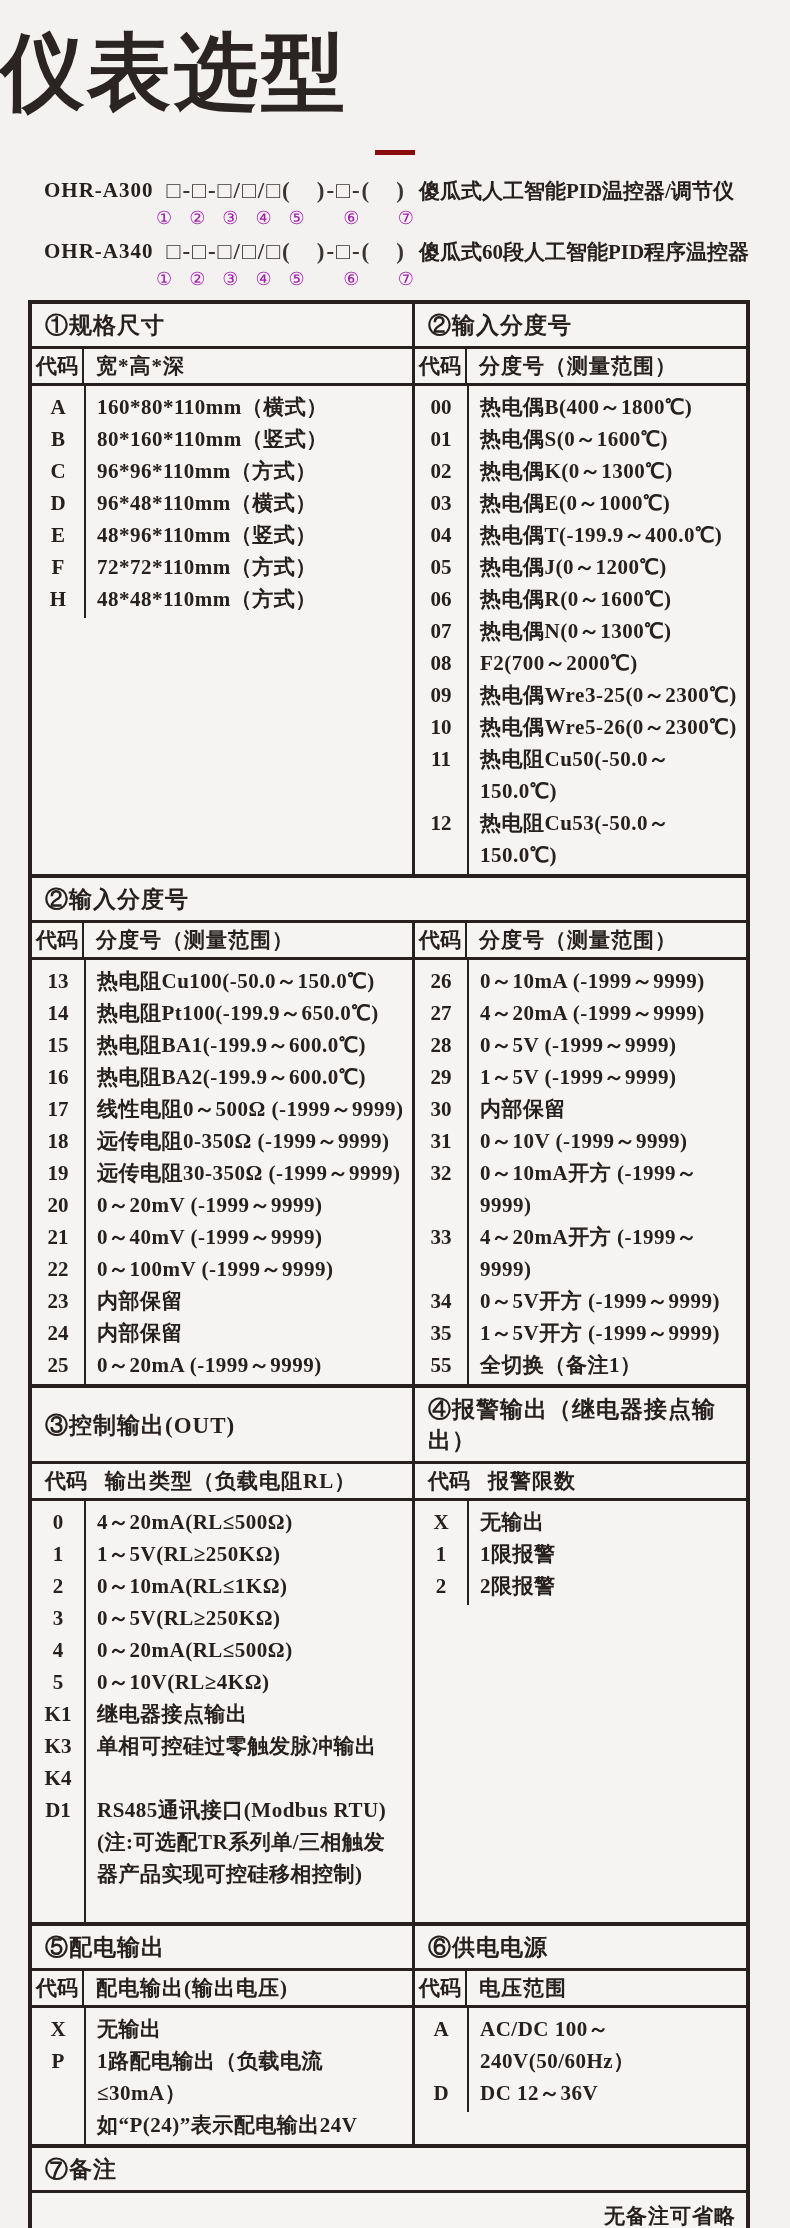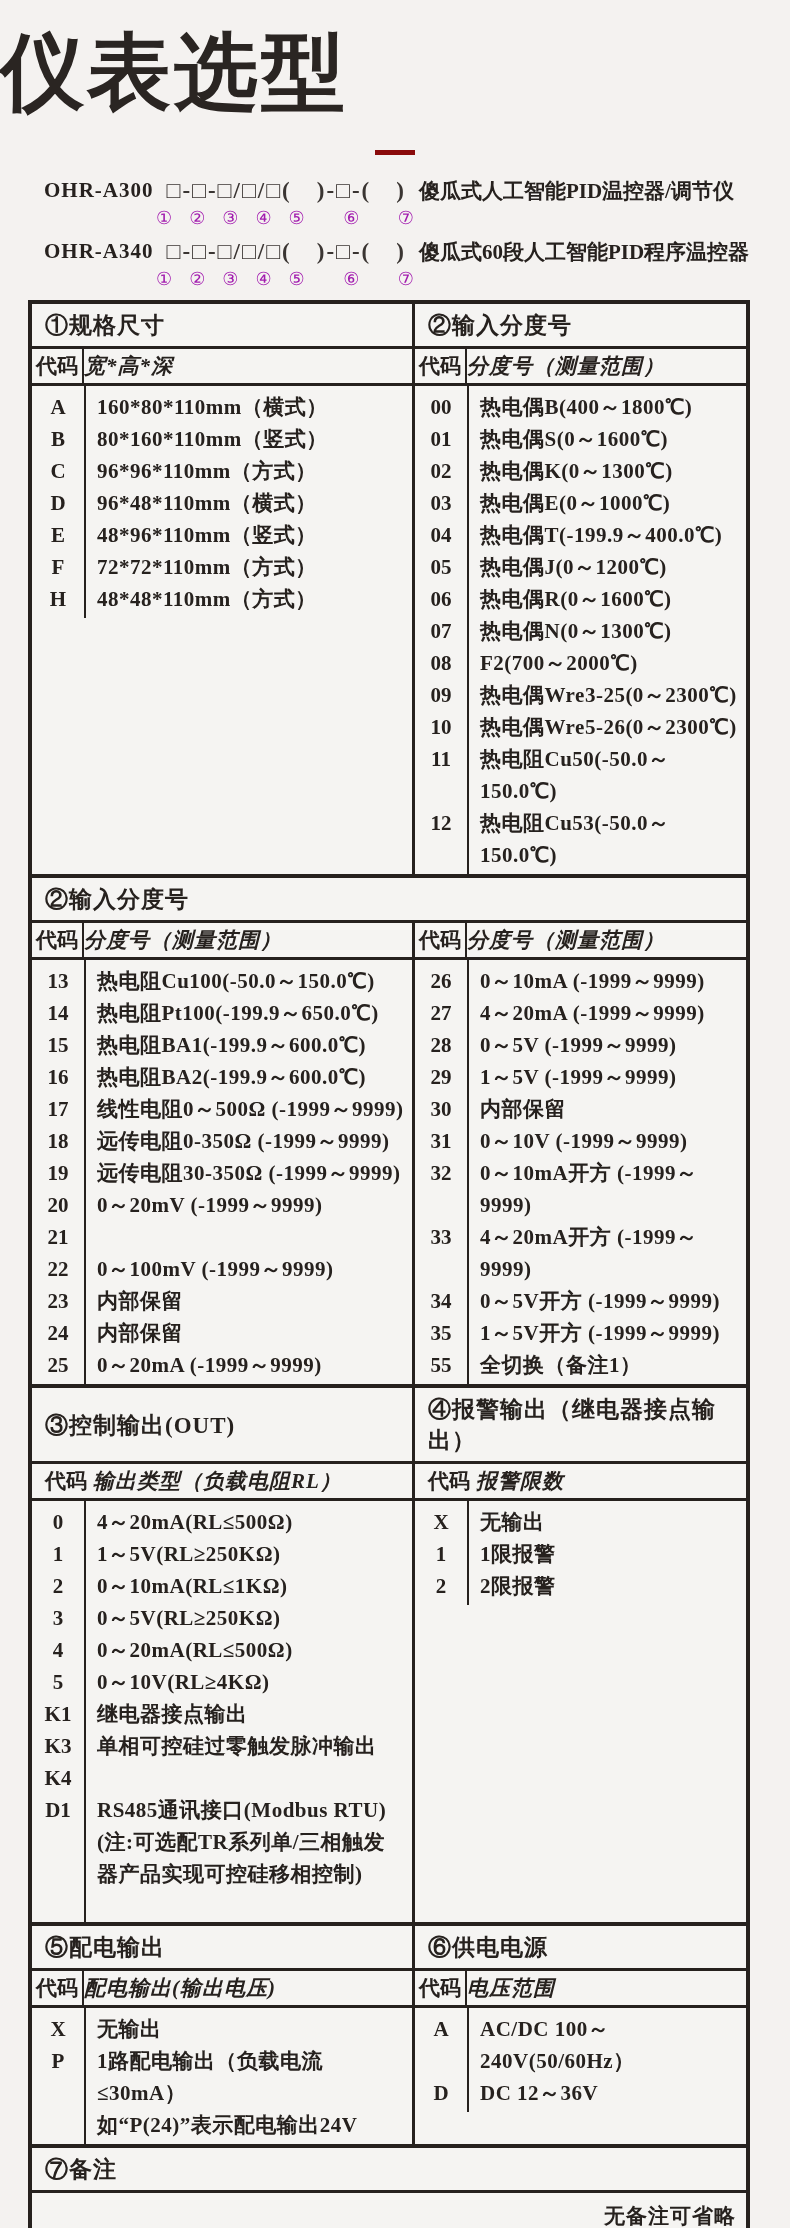"宽*高*深" .sub-head .h-label { font-style: italic -> none; padding-left: none -> 12px }
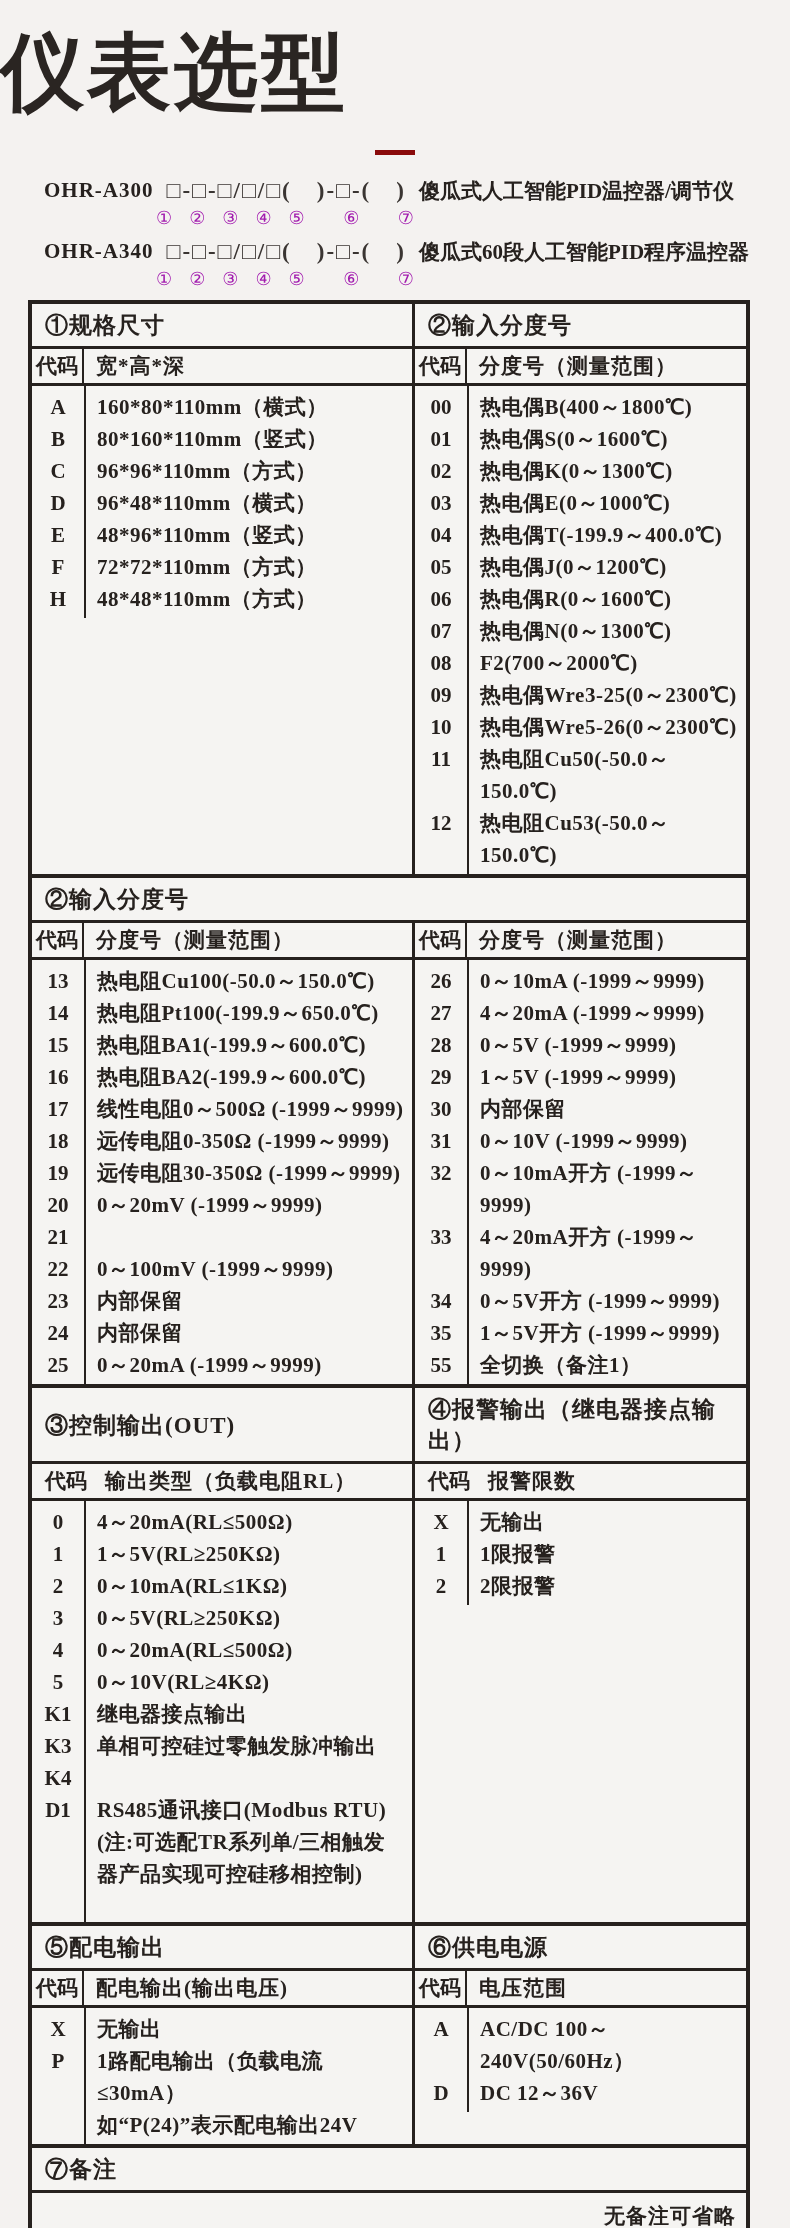"0～40mV (-1999～9999)" span.val { html: none -> <span>0～40mV (-1999～9999)</span> }
